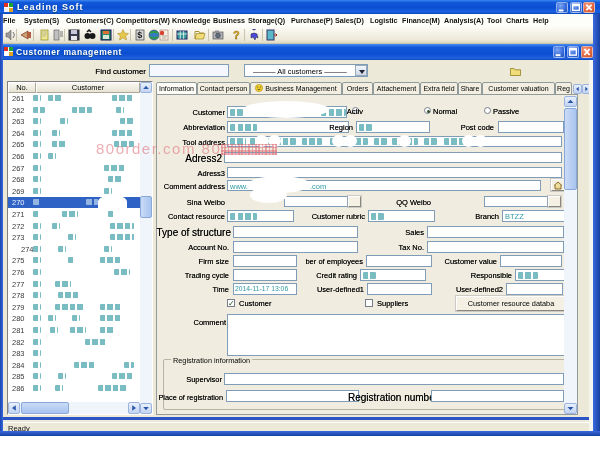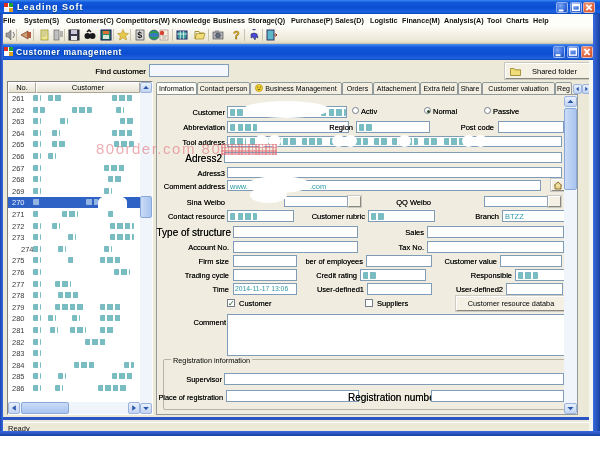"——— All customers ———" div.tb { html: none -> <div> <div>——— All customers ———</div> <div> <div></div> </div> </div> }
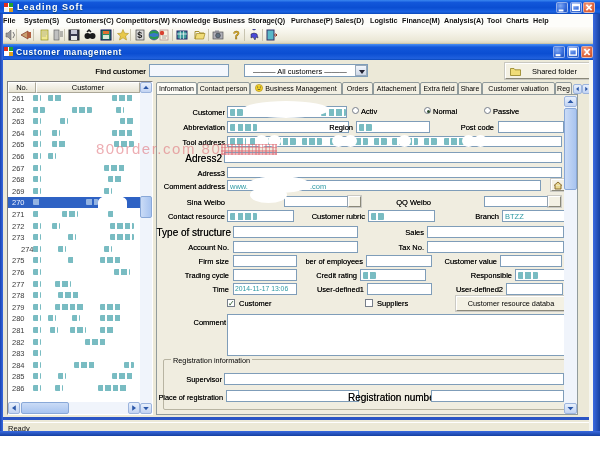"Shared folder" div.btn3 { html: <div>Shared folder</div> -> none }
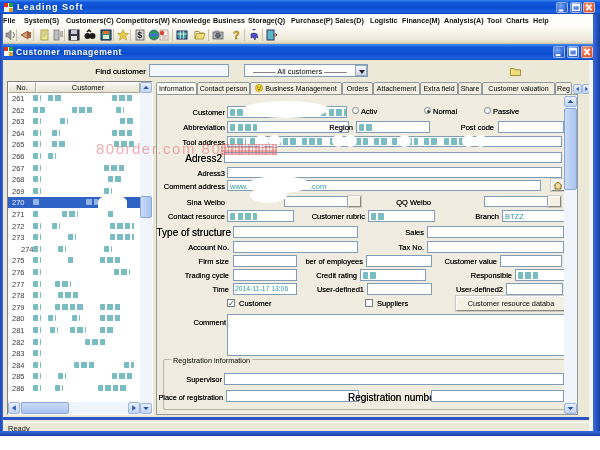"Activ" div.lbl { left: 361px -> 340px; text-align: left -> center }
